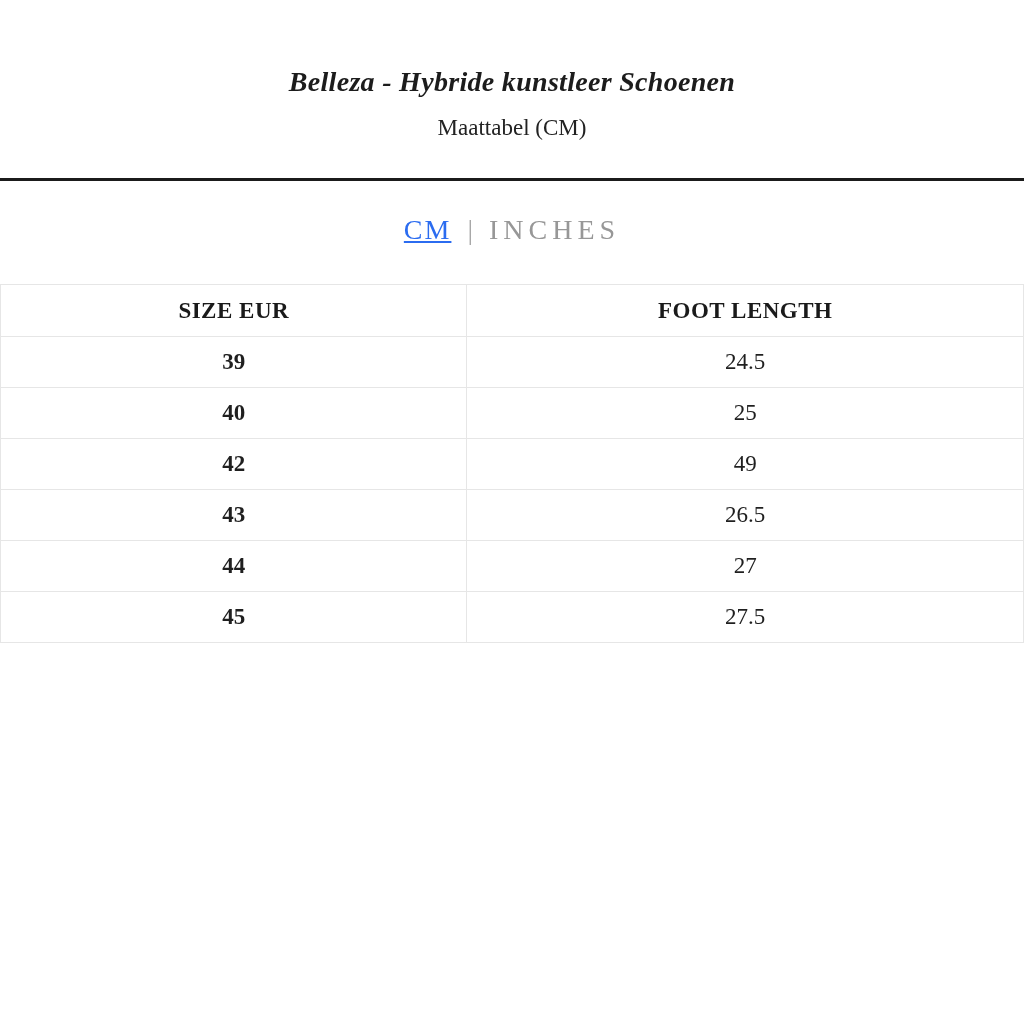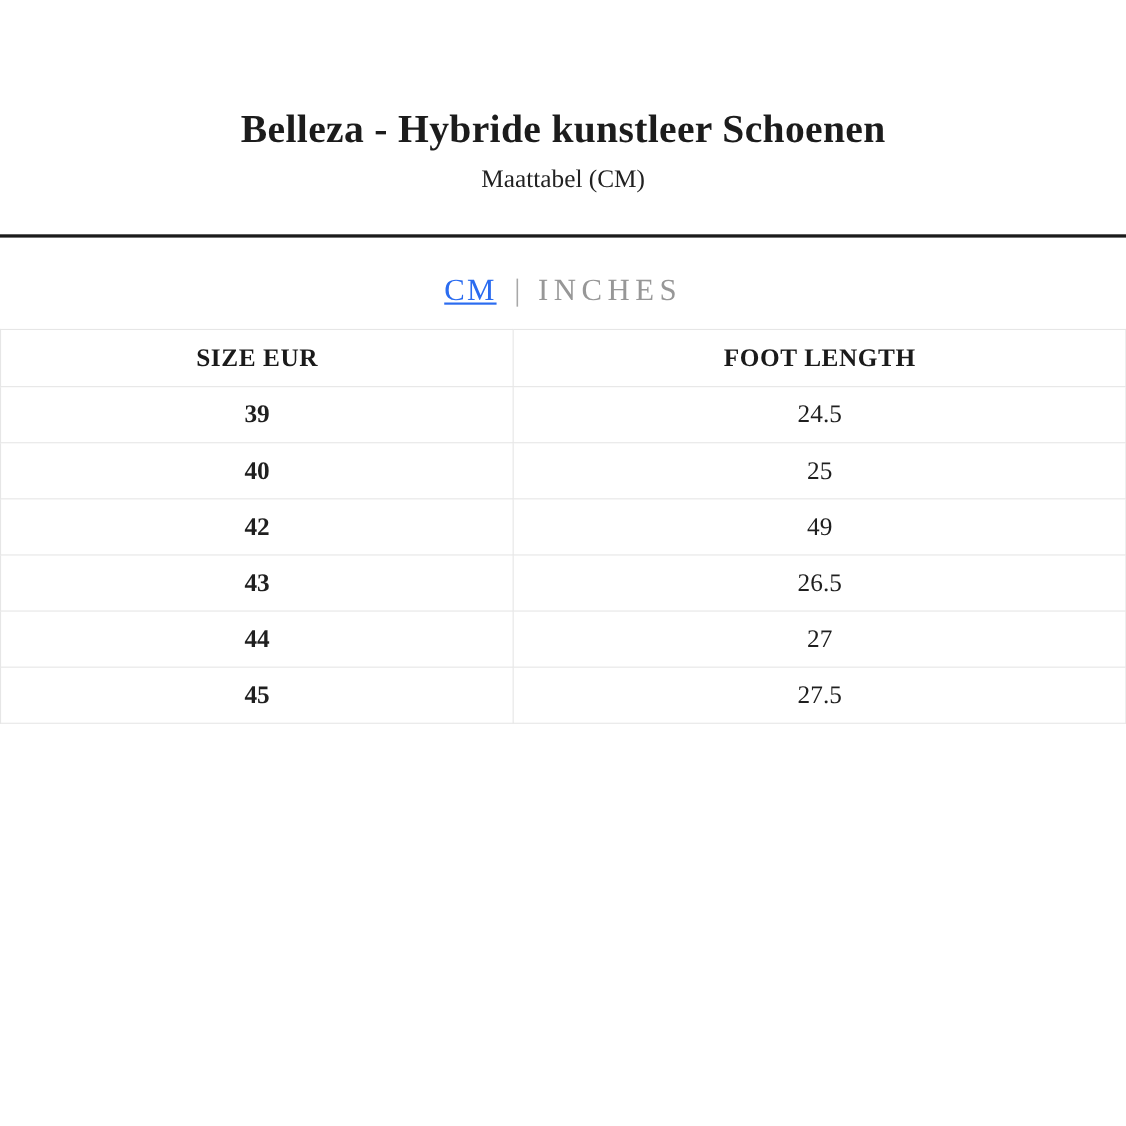"Belleza - Hybride kunstleer Schoenen" .page-title { font-size: 36px -> 28px; font-style: none -> italic; padding-top: 98px -> 63px }
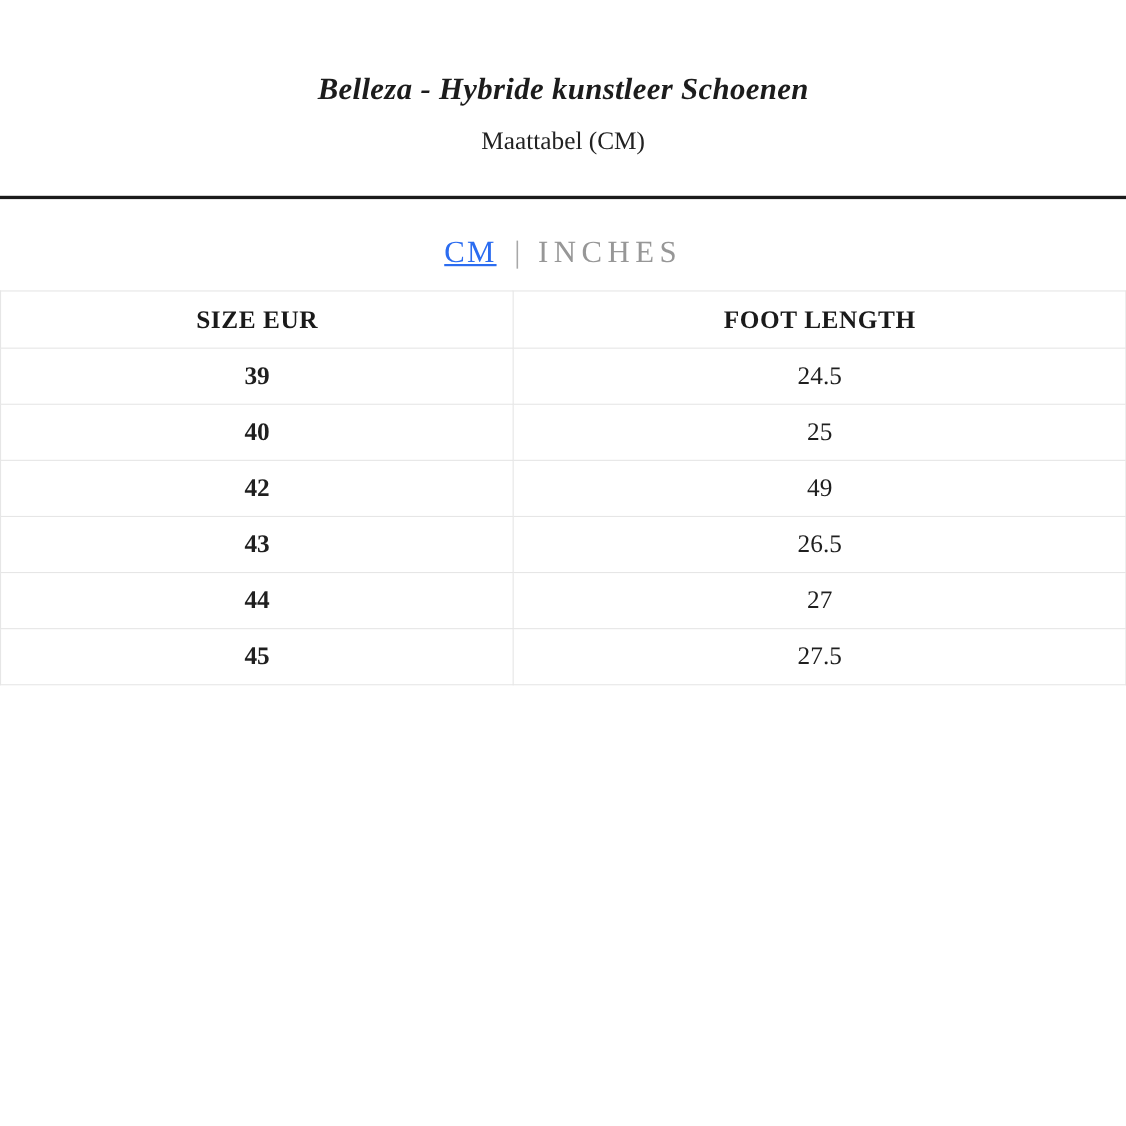"SIZE EUR" table.size-table { margin-top: 12px -> 32px }
